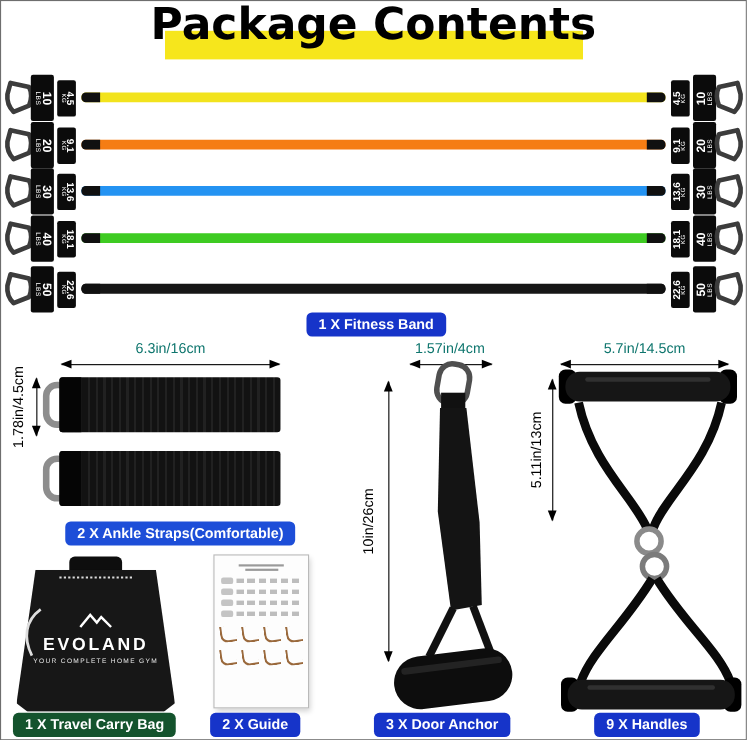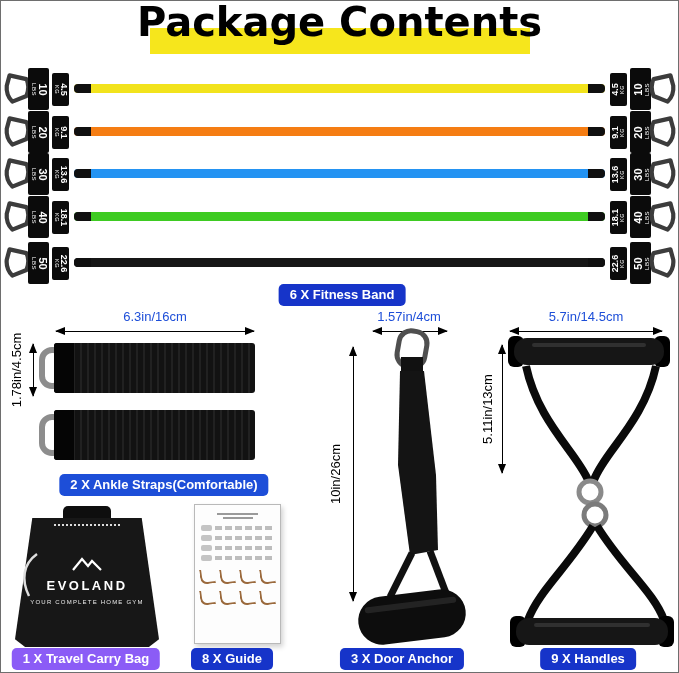"6 X Fitness Band" div.pill { text: 6 -> 1 }
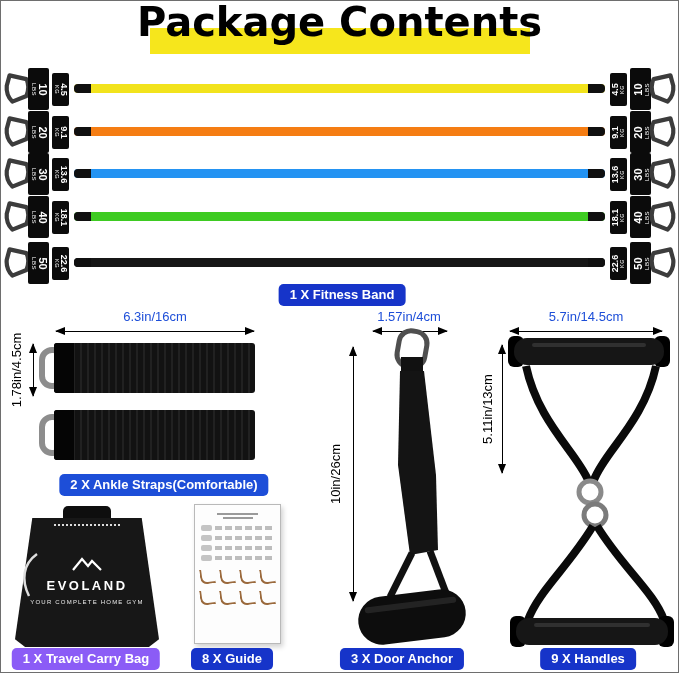"6.3in/16cm" .dim-label { color: #1d4ed8 -> #0f766e }
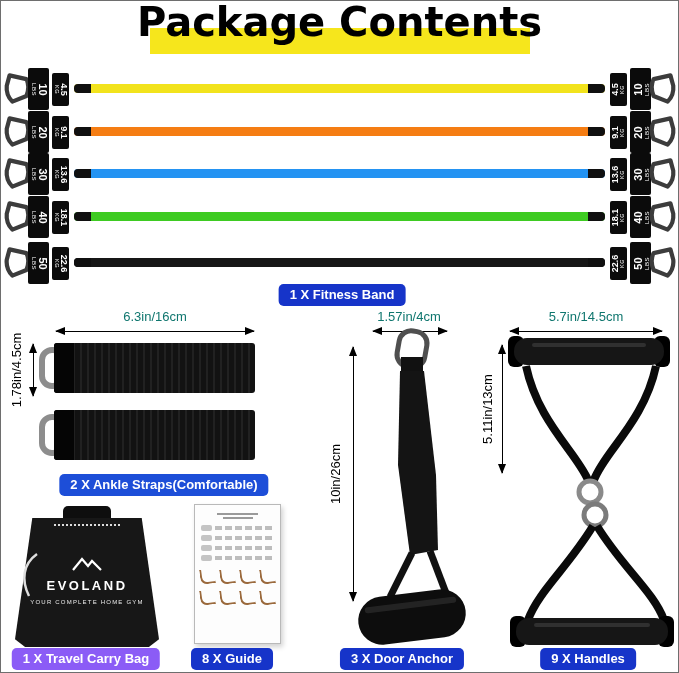"EVOLAND" .bag-brand { font-size: 13px -> 16px }
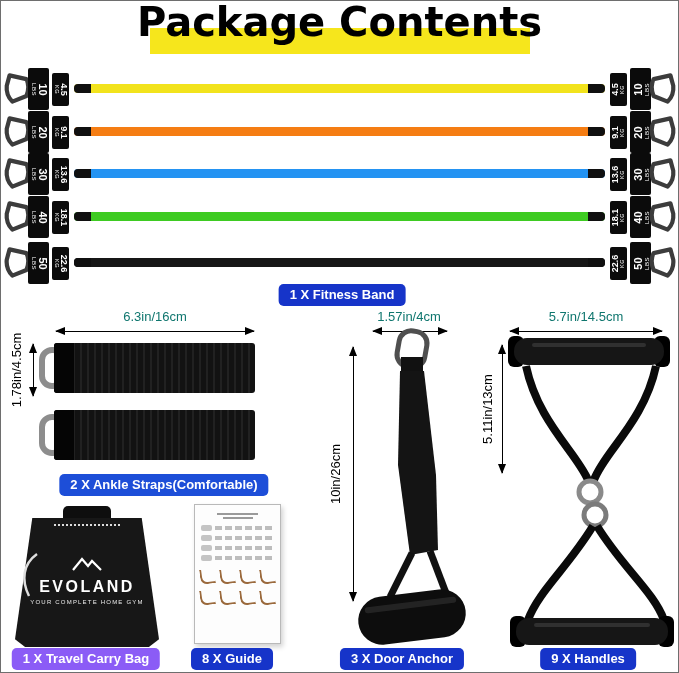"1 X Travel Carry Bag" div.pill { background: #8b5cf6 -> #14532d }
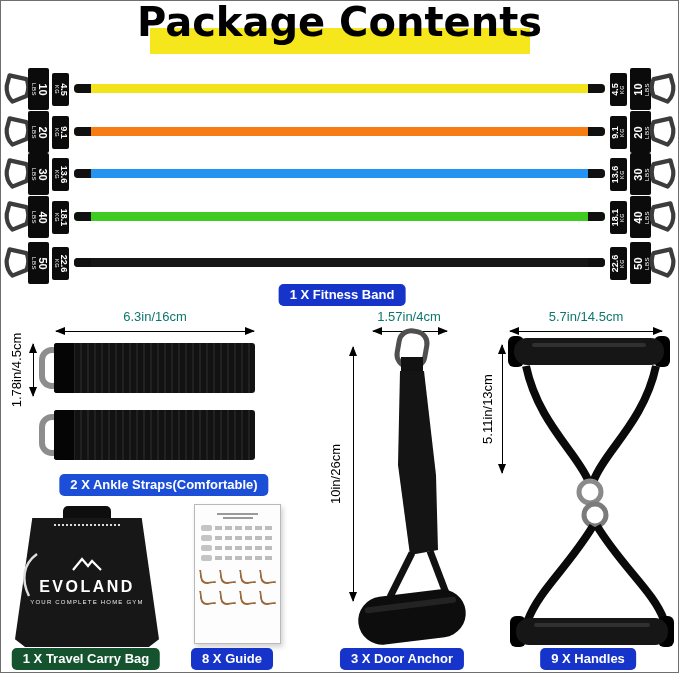"8 X Guide" div.pill { text: 8 -> 2 }
